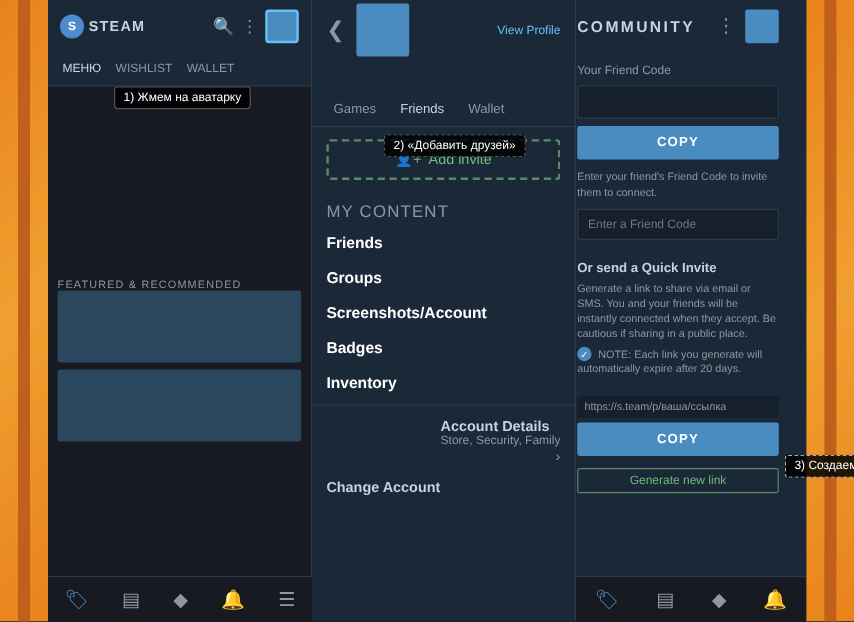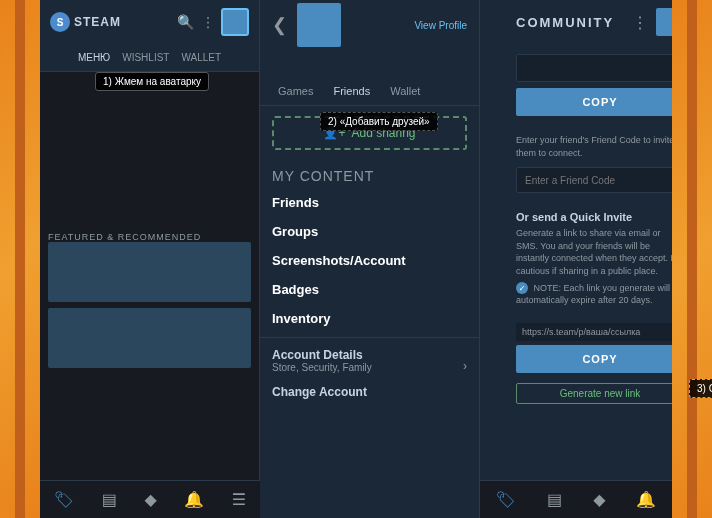"COMMUNITY" .right-panel { left: 464px -> 429px }
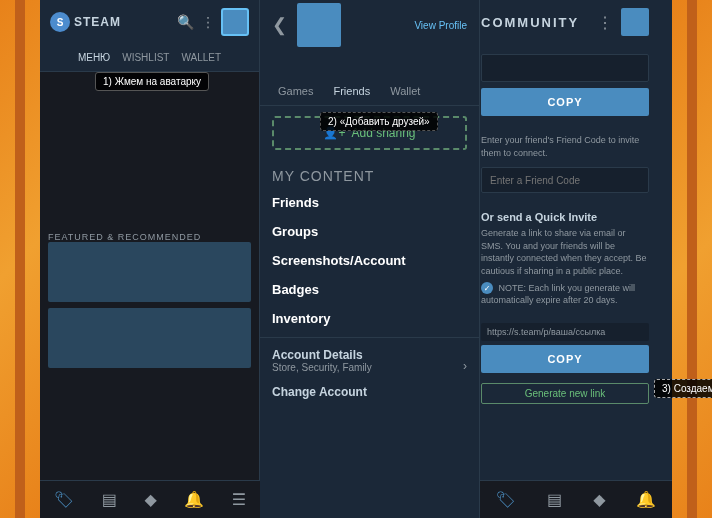"МЕНЮ" .nav-tabs { justify-content: center -> none }
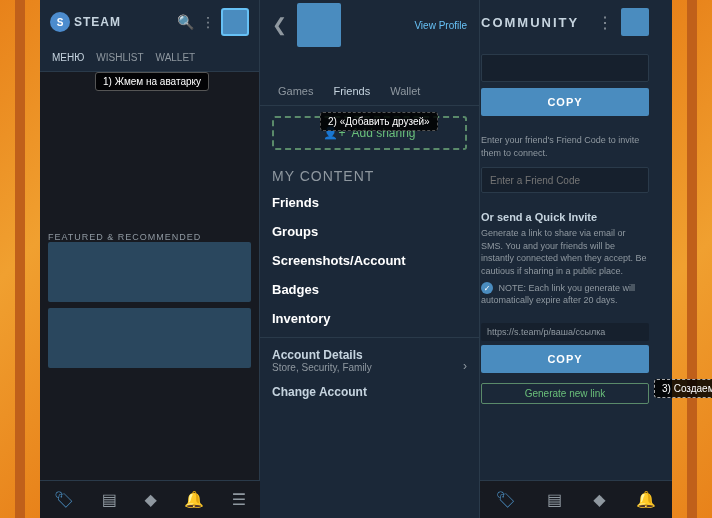"Your Friend Code" div.section-label { html: none -> <div>Your Friend Code</div> }
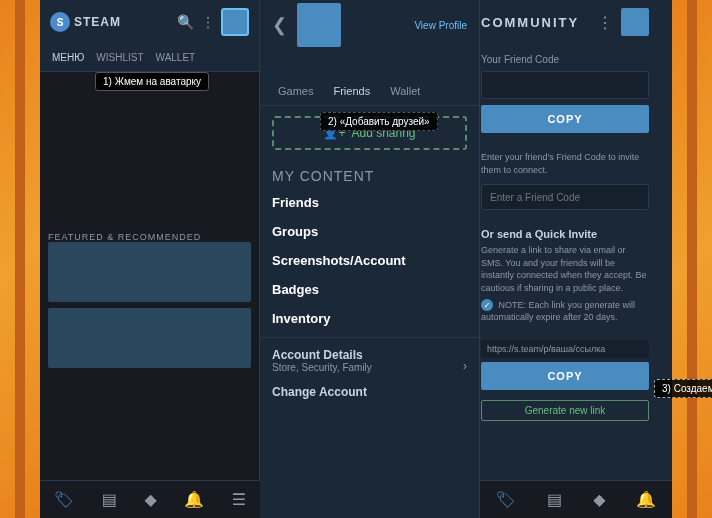"Add sharing" span { text: sharing -> invite }
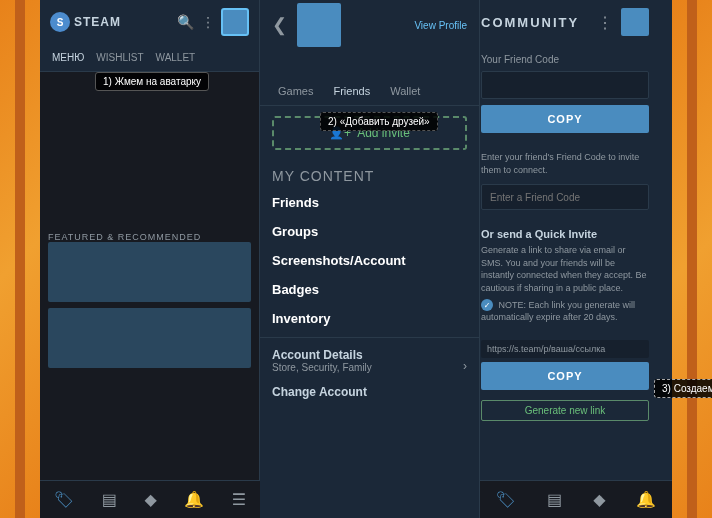"Enter your friend's Friend Code" .invite-description { margin-top: 18px -> 8px }
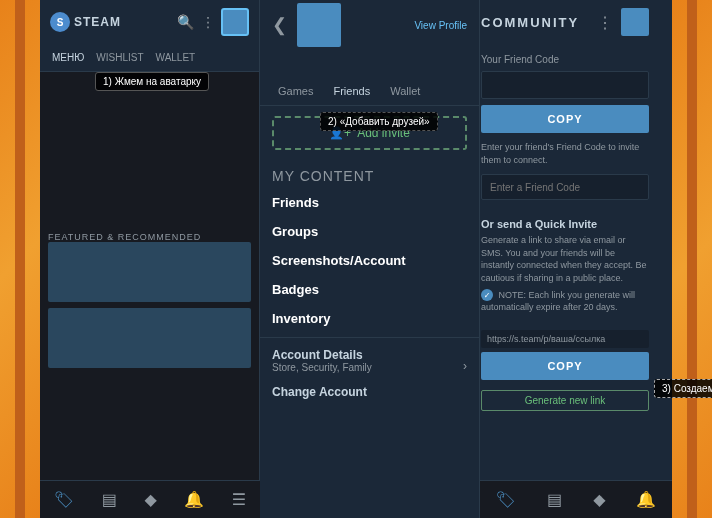"Account Details" .account-details-item { flex-direction: none -> column }
